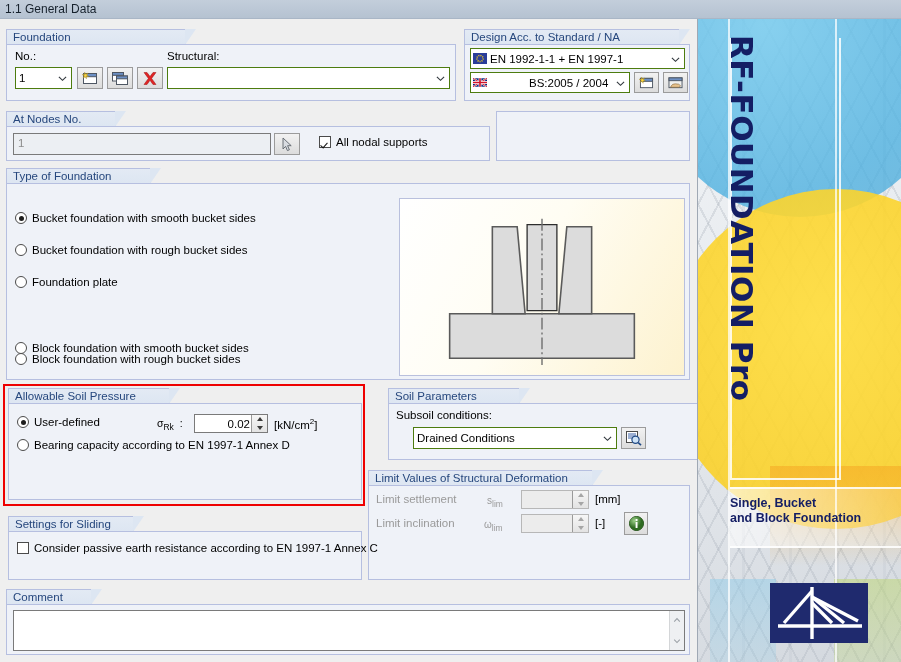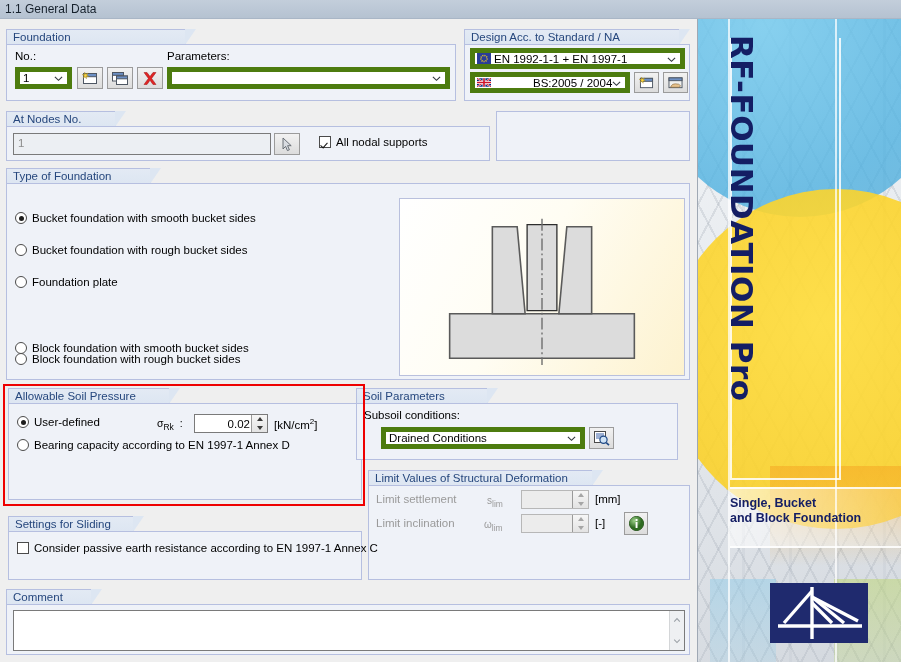"Parameters:" span.lbl { text: Parameters -> Structural }
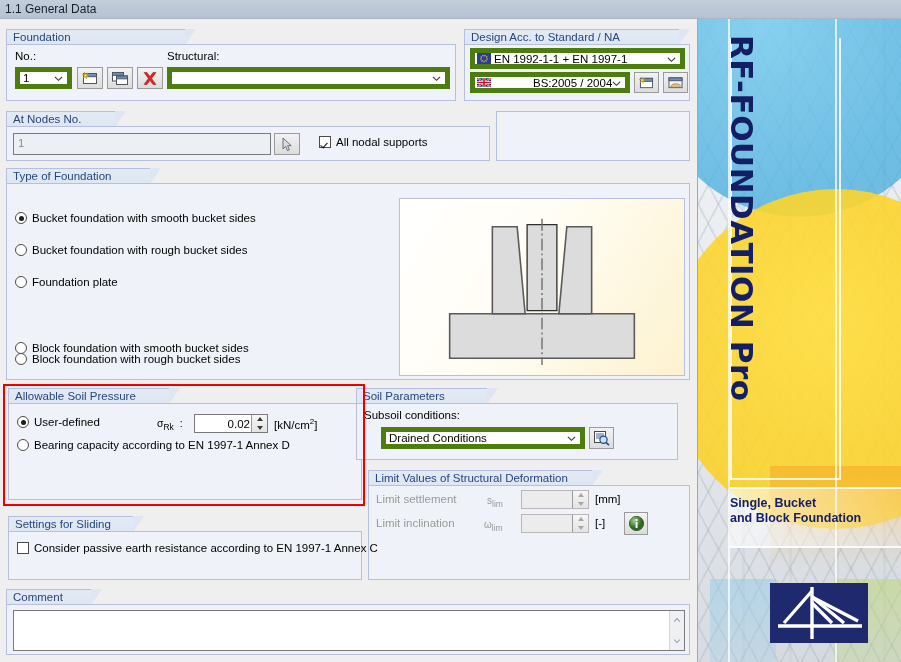"EN 1992-1-1 + EN 1997-1" .combo { border: 5px solid #4d7c0f -> 1px solid #4d7c0f }
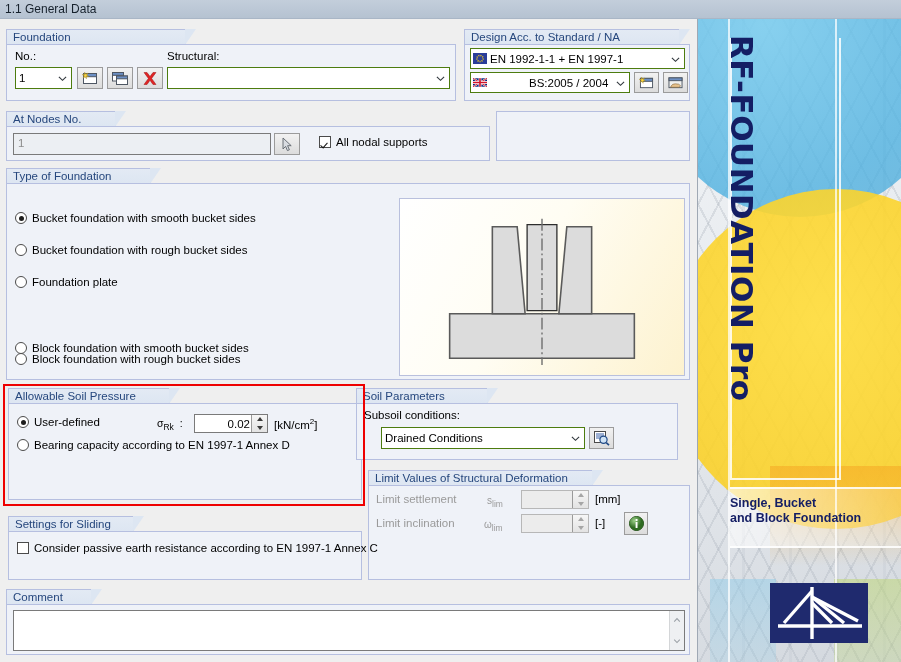"Soil Parameters" div.grp { left: 356px -> 388px }
